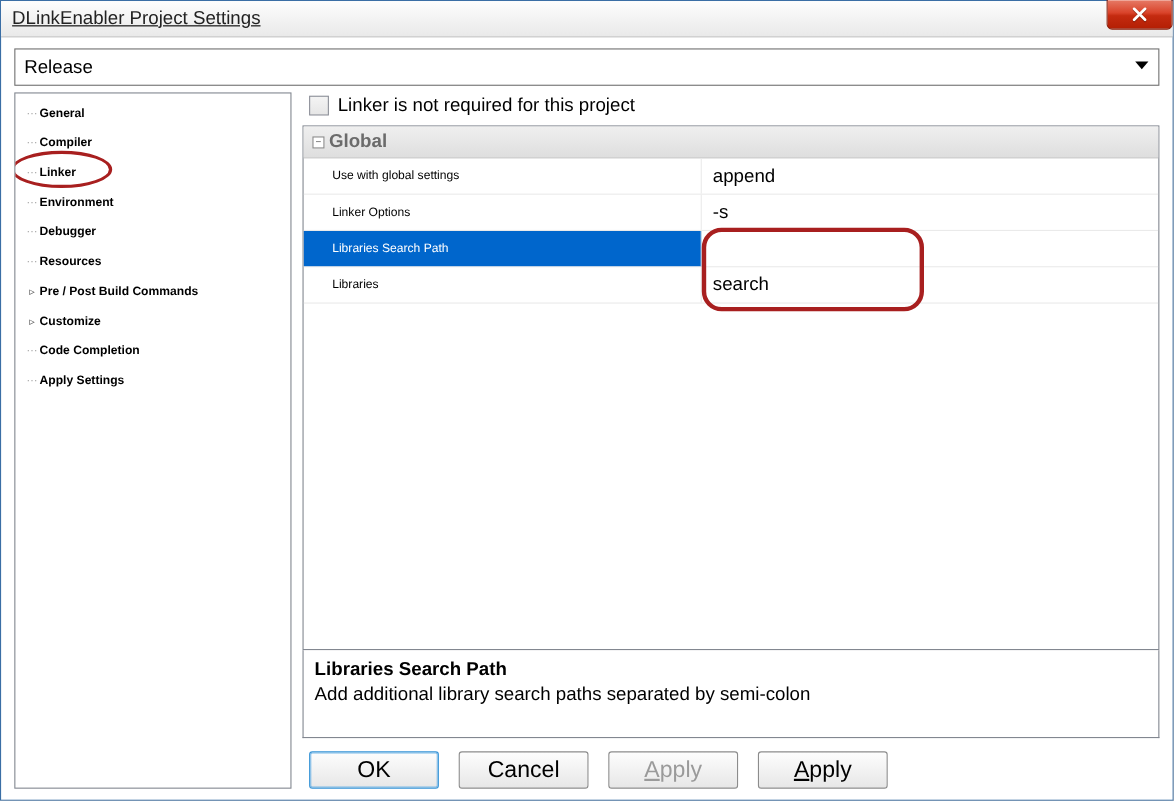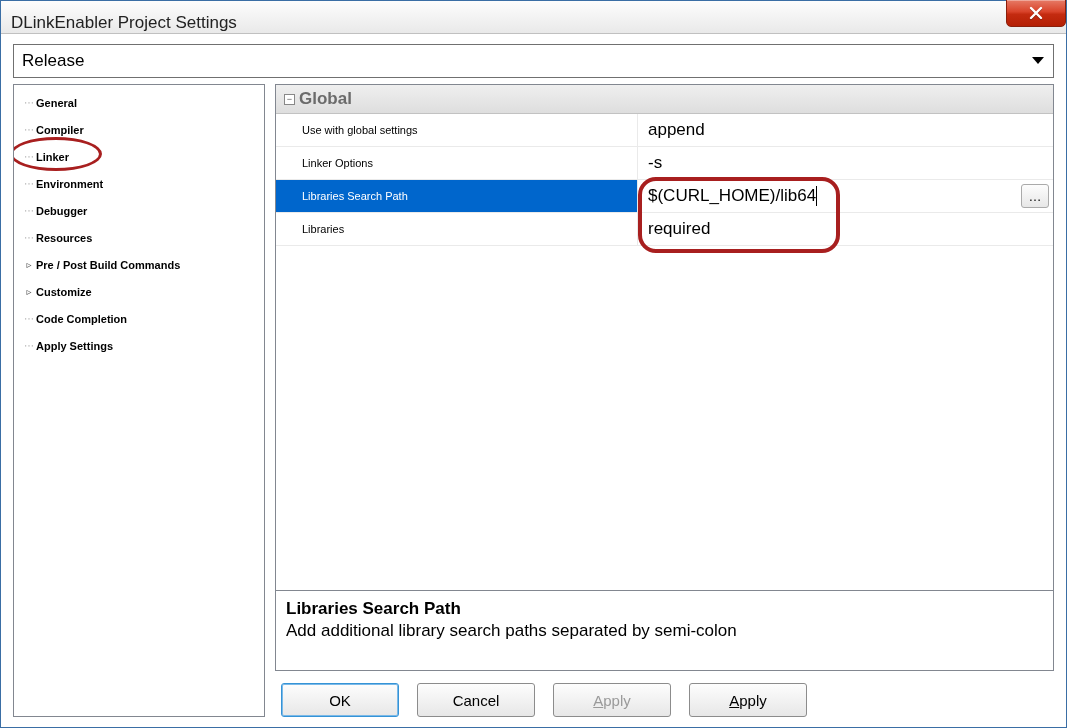"DLinkEnabler Project Settings" .titlebar { align-items: flex-end -> center; text-decoration: none -> underline }
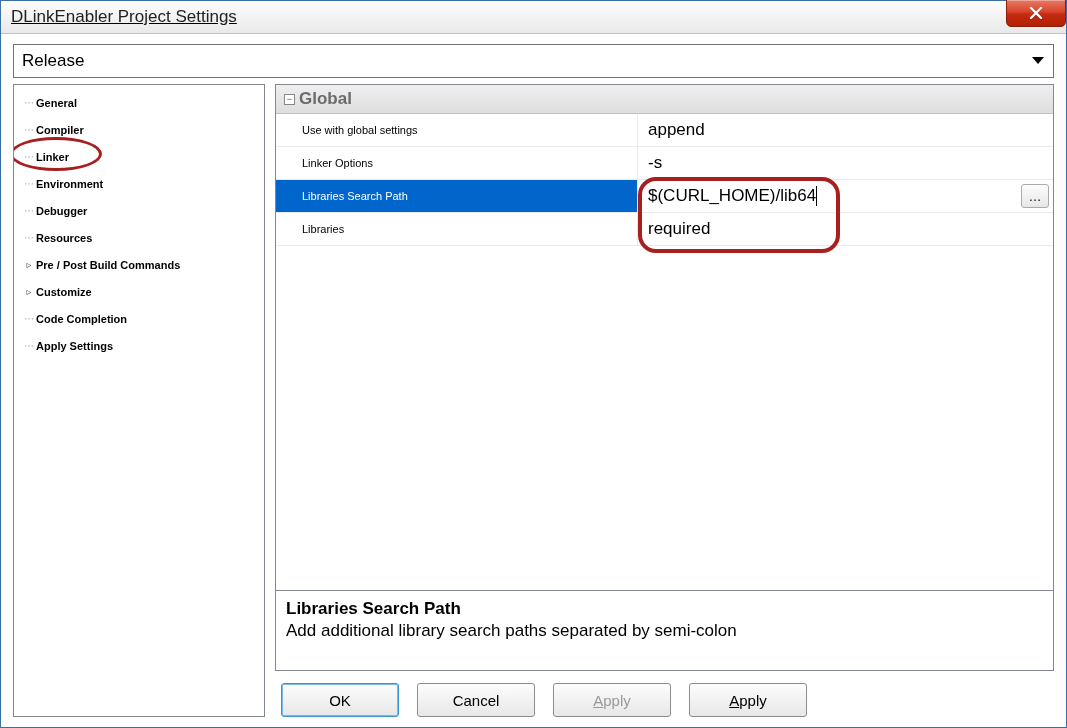"Linker is not required for" div.checkbox-row { html: none -> <div> <div></div> <span>Linker is not required for this project</span> </div> }
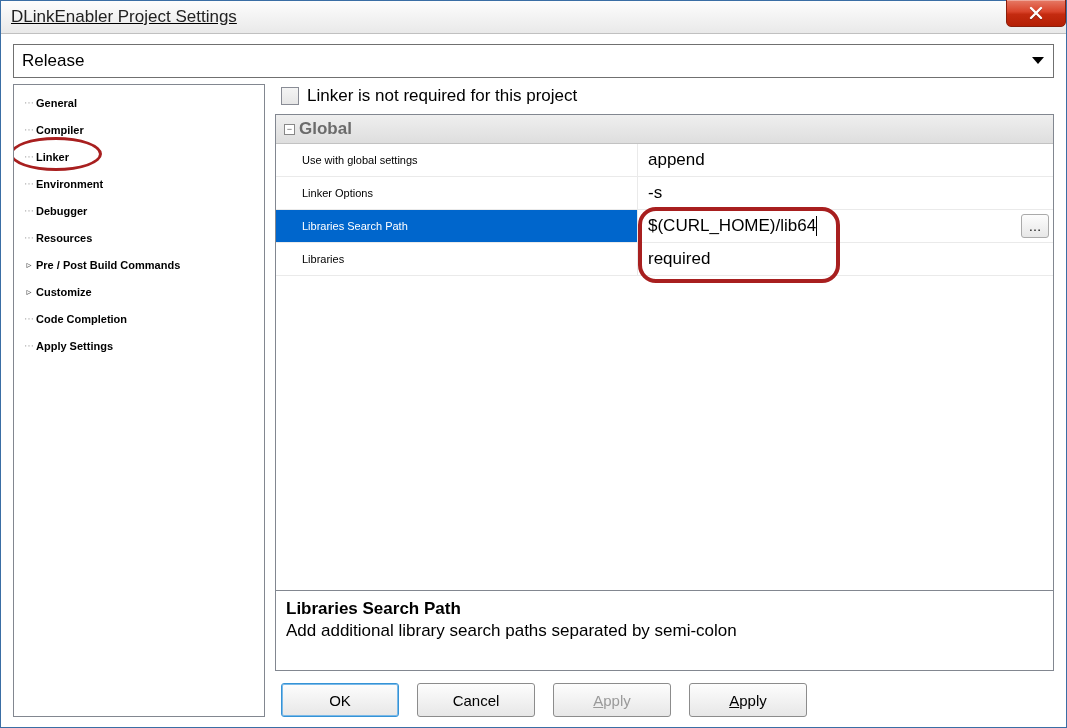"$(CURL_HOME)/lib64" div.grid-val { html: <div> <span>$(CURL_HOME)/lib64</span> <div>…</div> </div> -> none }
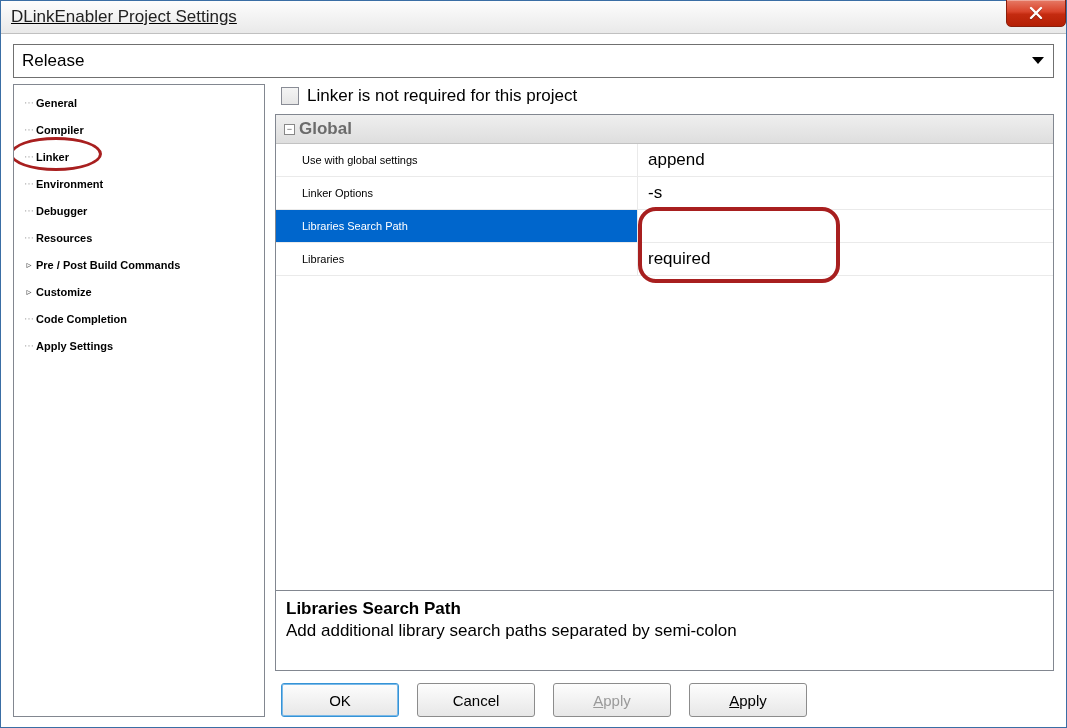"required" div.grid-val { text: required -> search }
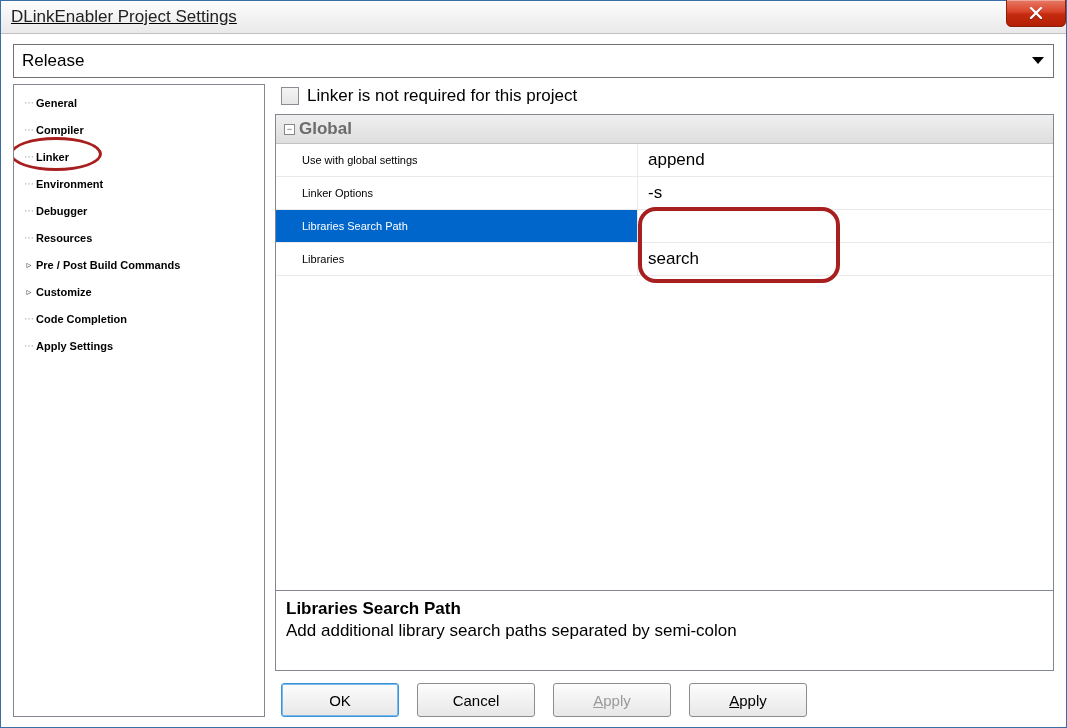"OK" .btn { font-size: 15px -> 21px }
